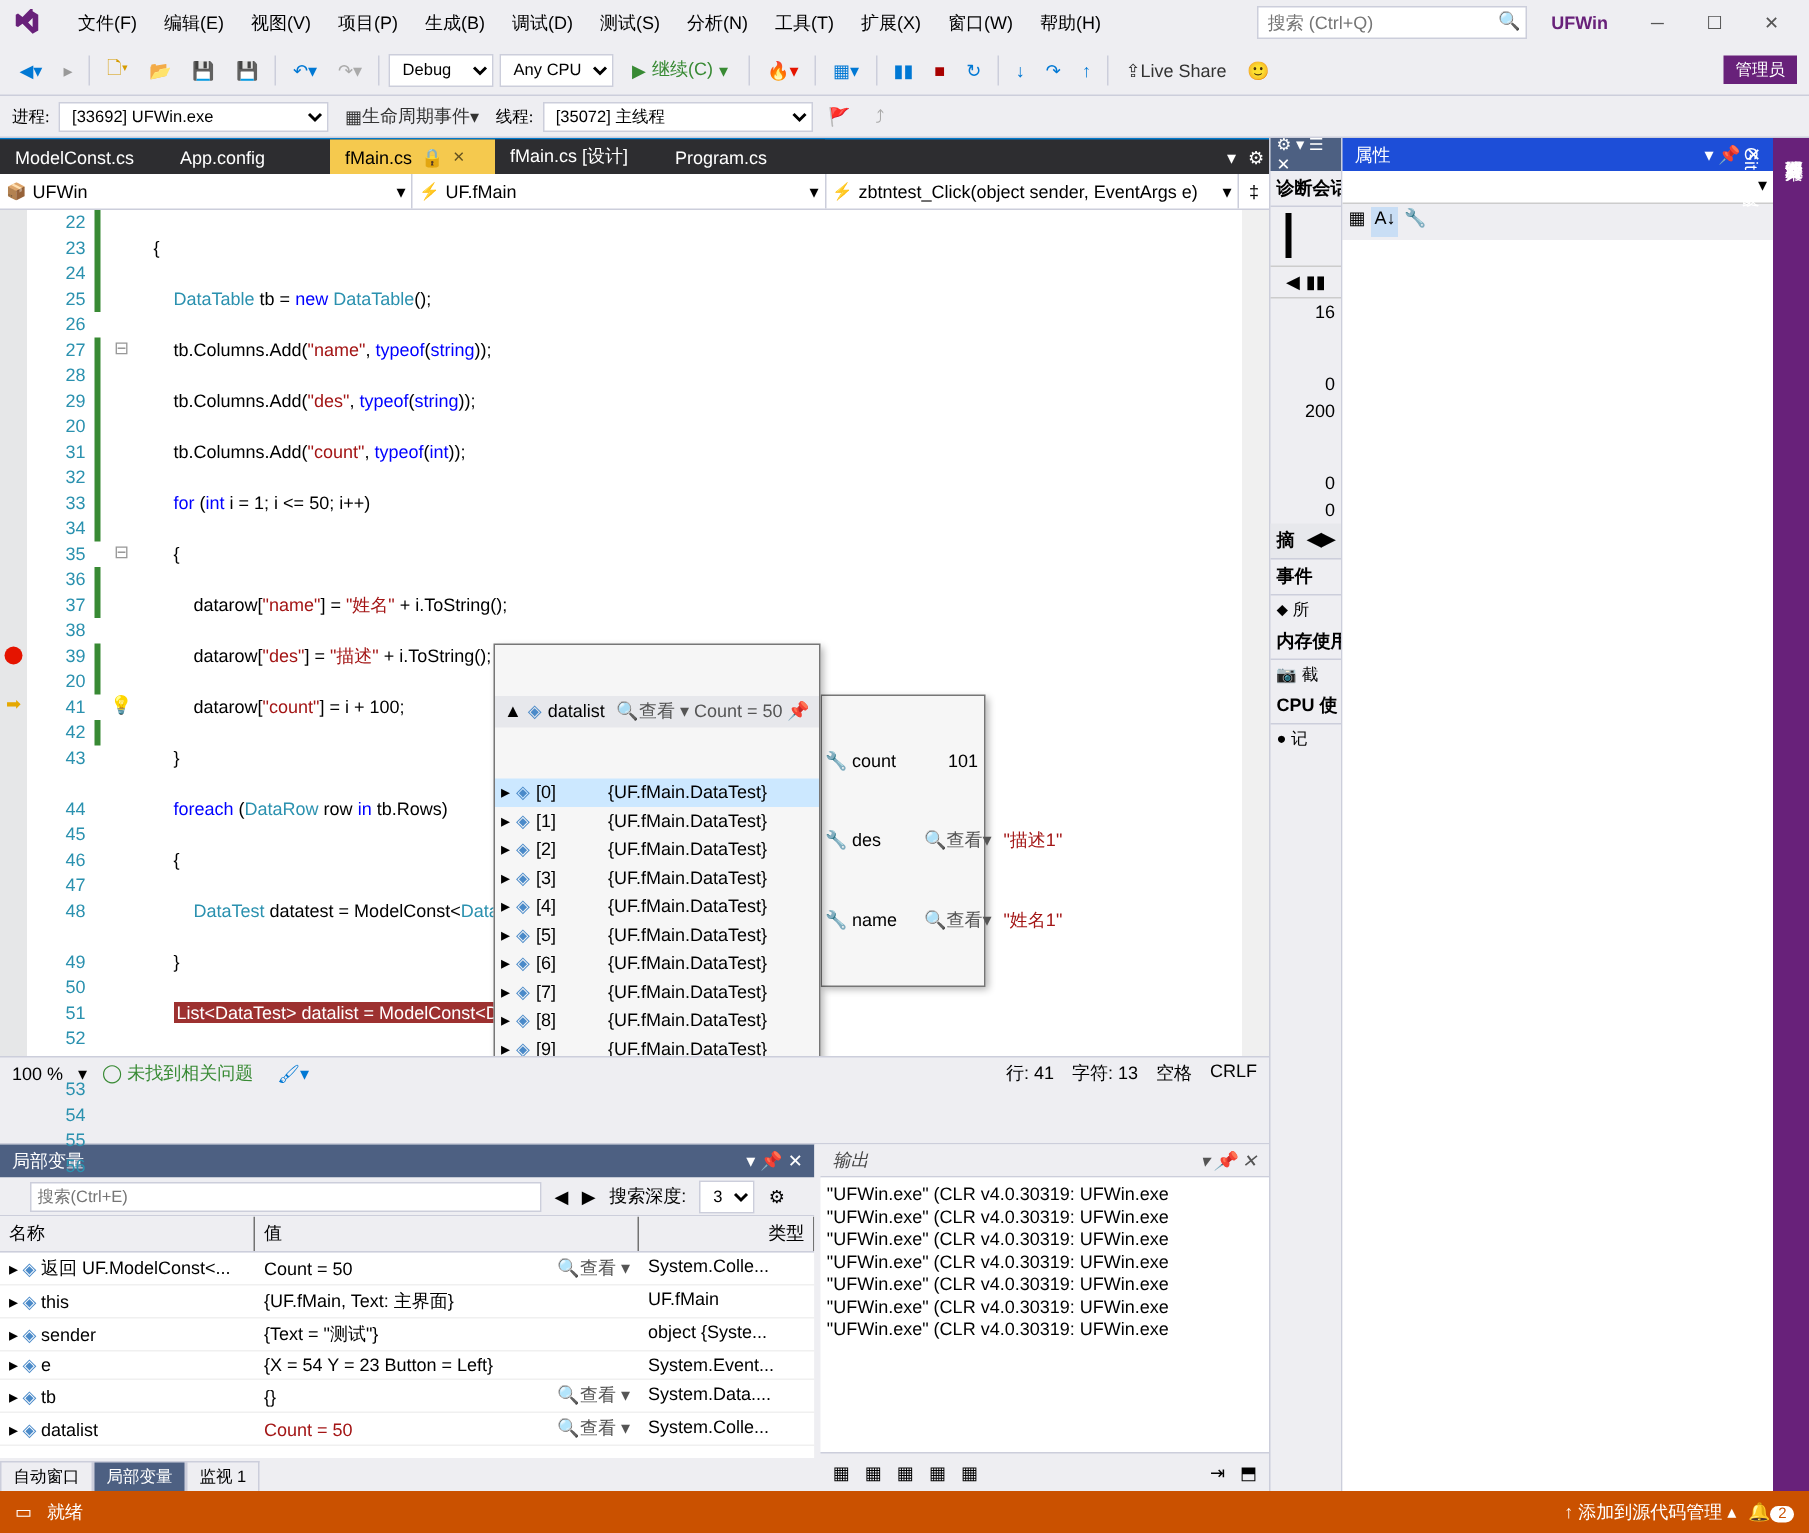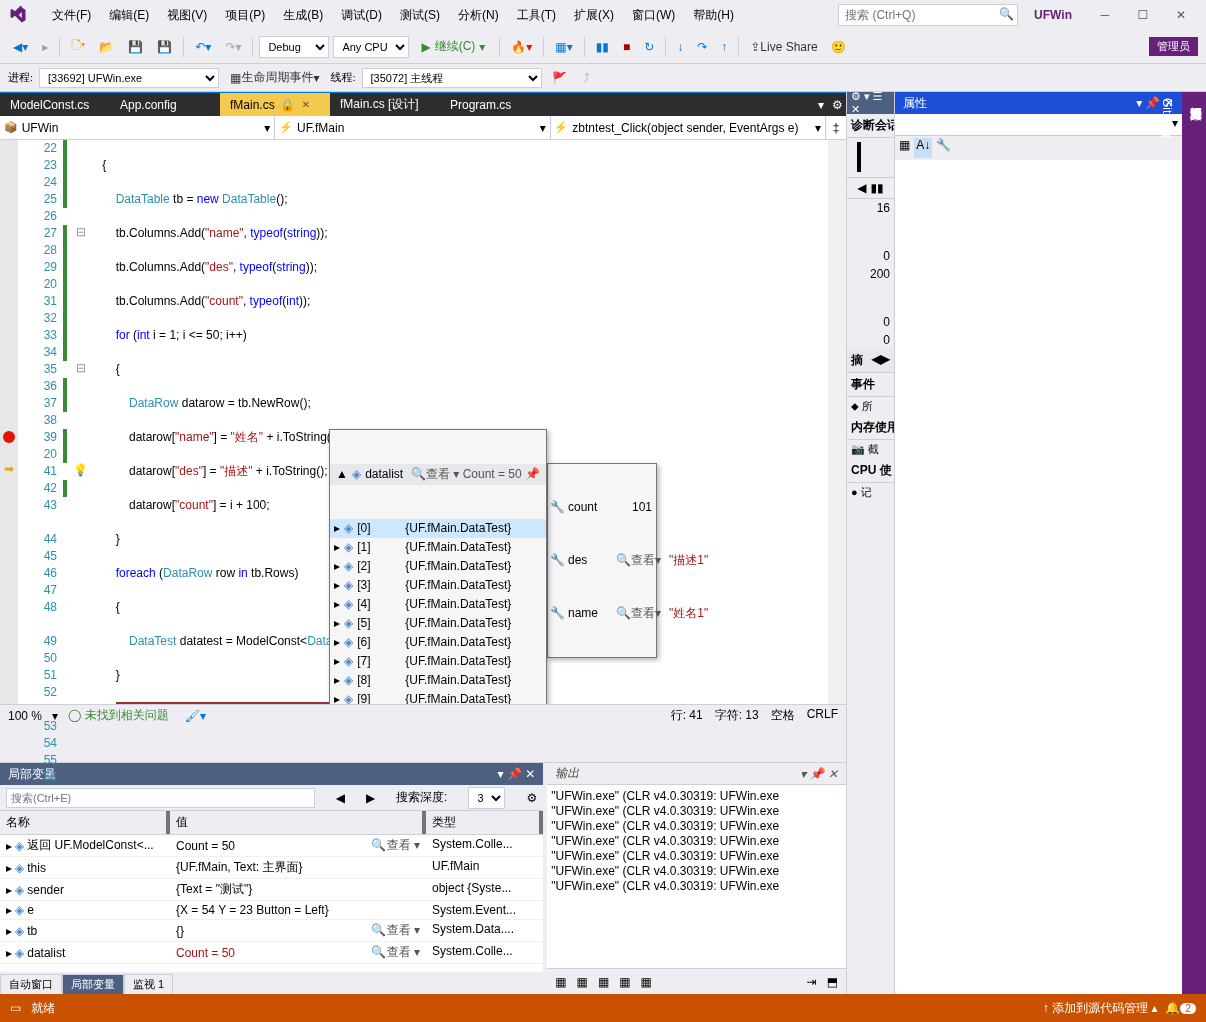"DataRow datarow = tb.NewRow();" div.code-line { html: <div> <span>DataRow</span><span> datarow = tb.NewRow();</span></div> -> none }
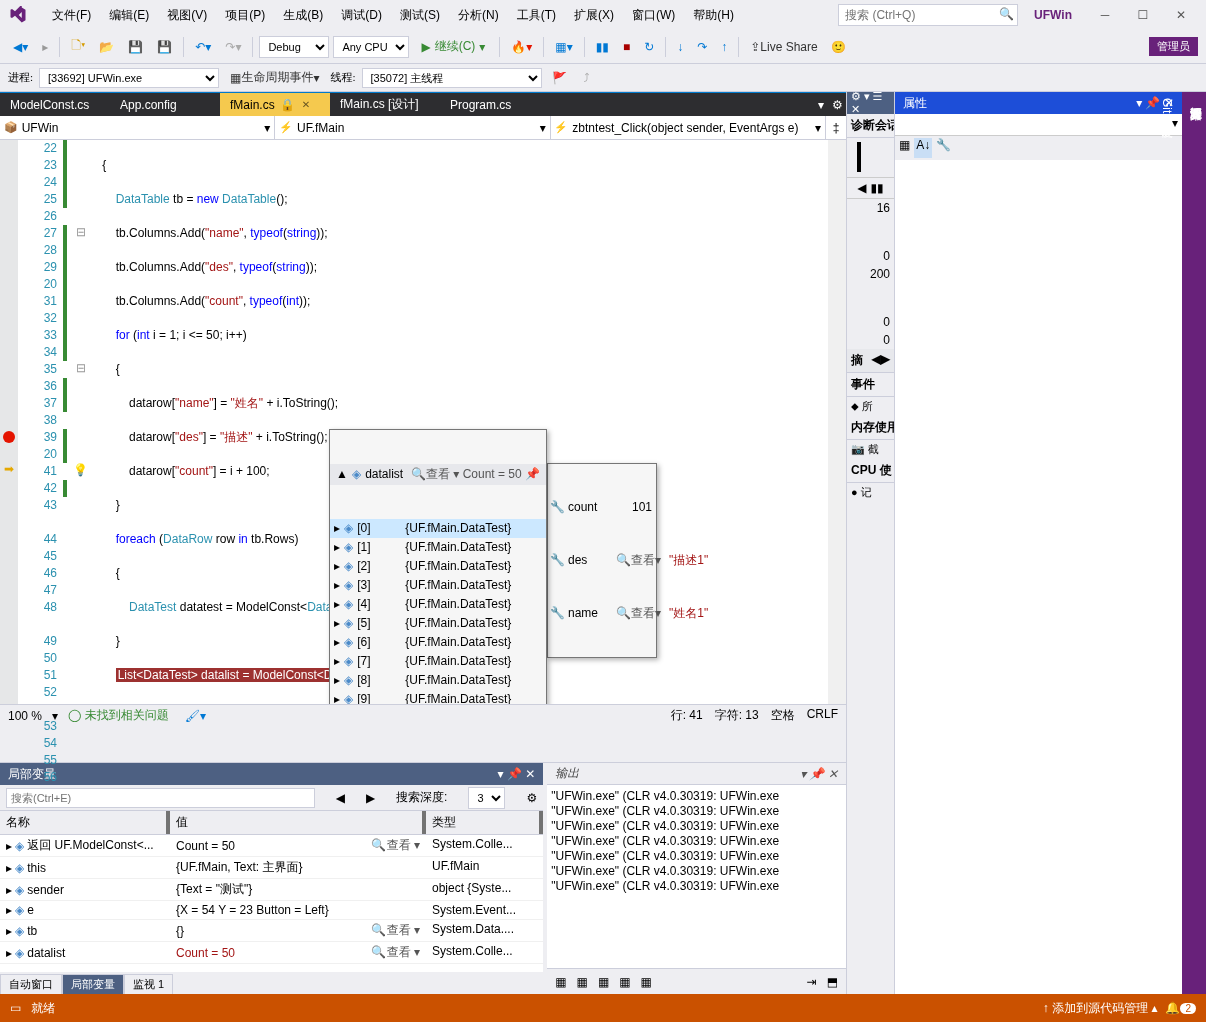"搜索(Ctrl+E)" .panel-tools { gap: 21px -> 9px; padding: 0 6px -> 0 20px }
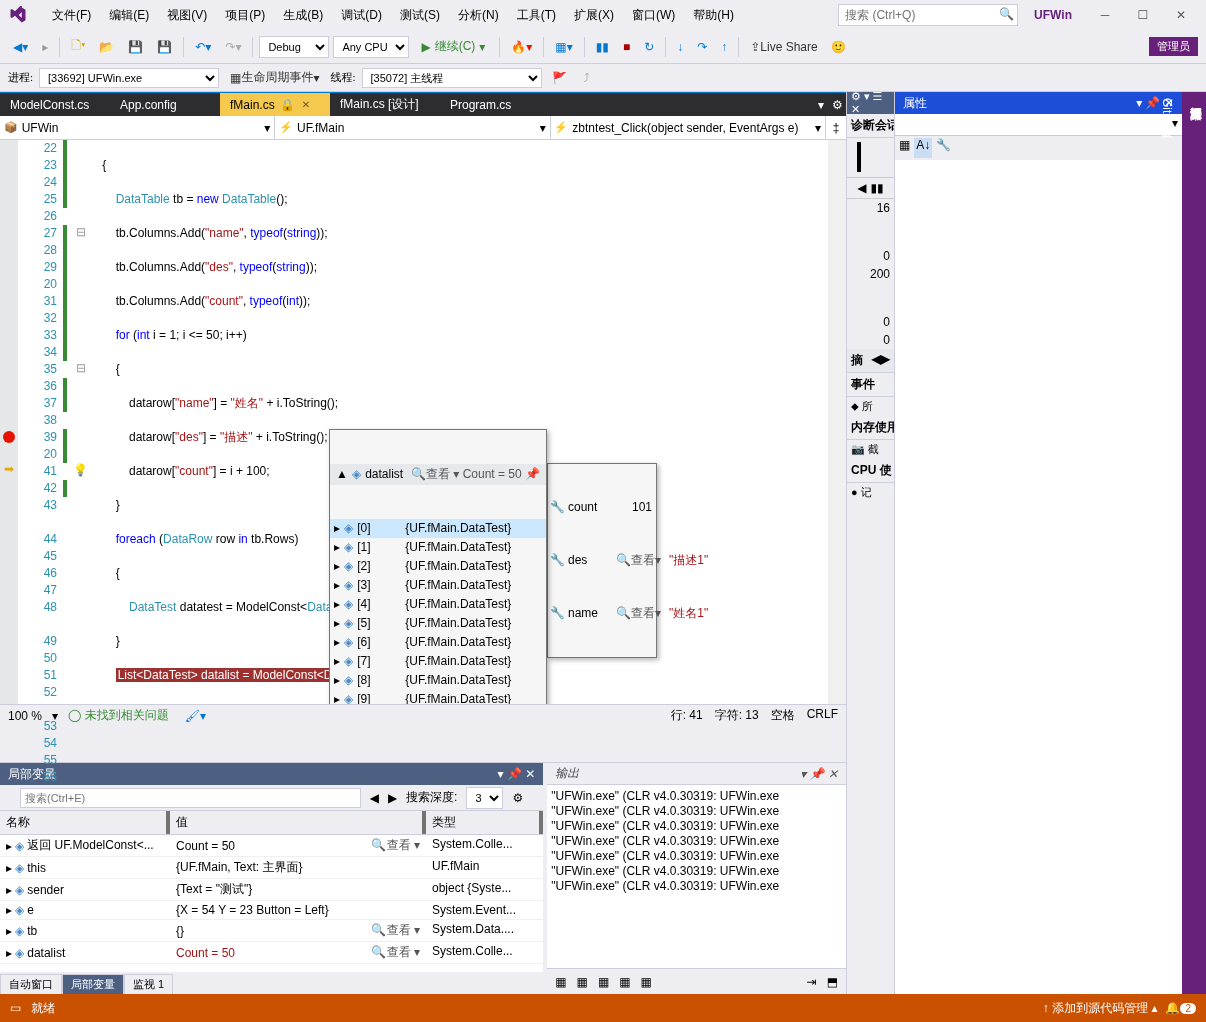"名称" .lt-head > div { border-right: 4px solid #737373 -> 1px solid #737373; text-align: none -> right }
